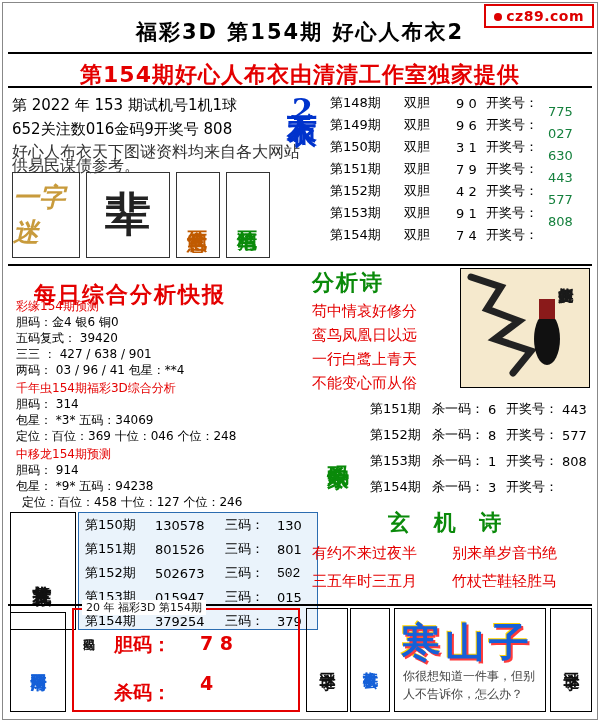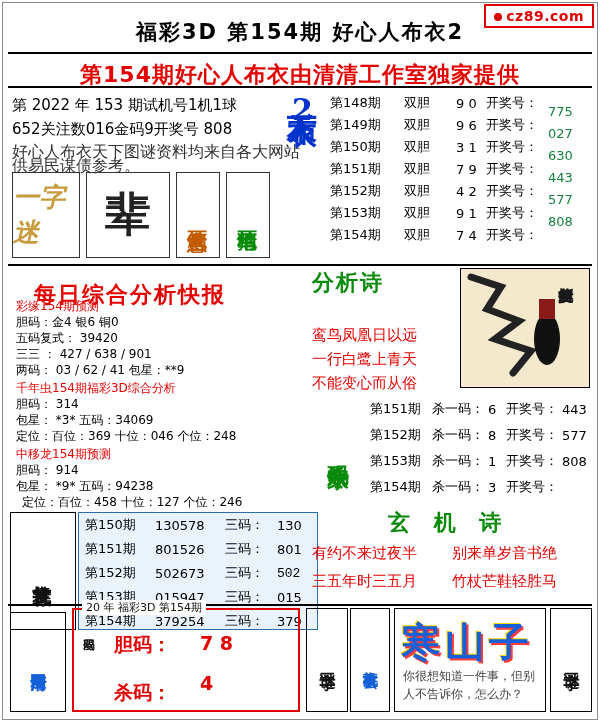"苟中情哀好修分" div.poem { html: none -> <div>苟中情哀好修分</div> }
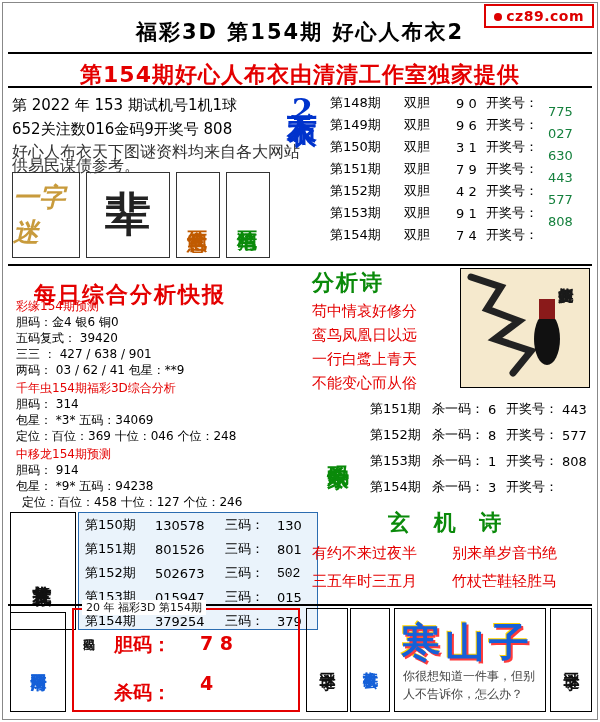"两码： 03 / 62 /" div.txtrow { text: 62 / 41 包星：**9 -> 96 / 41 包星：**4 }
